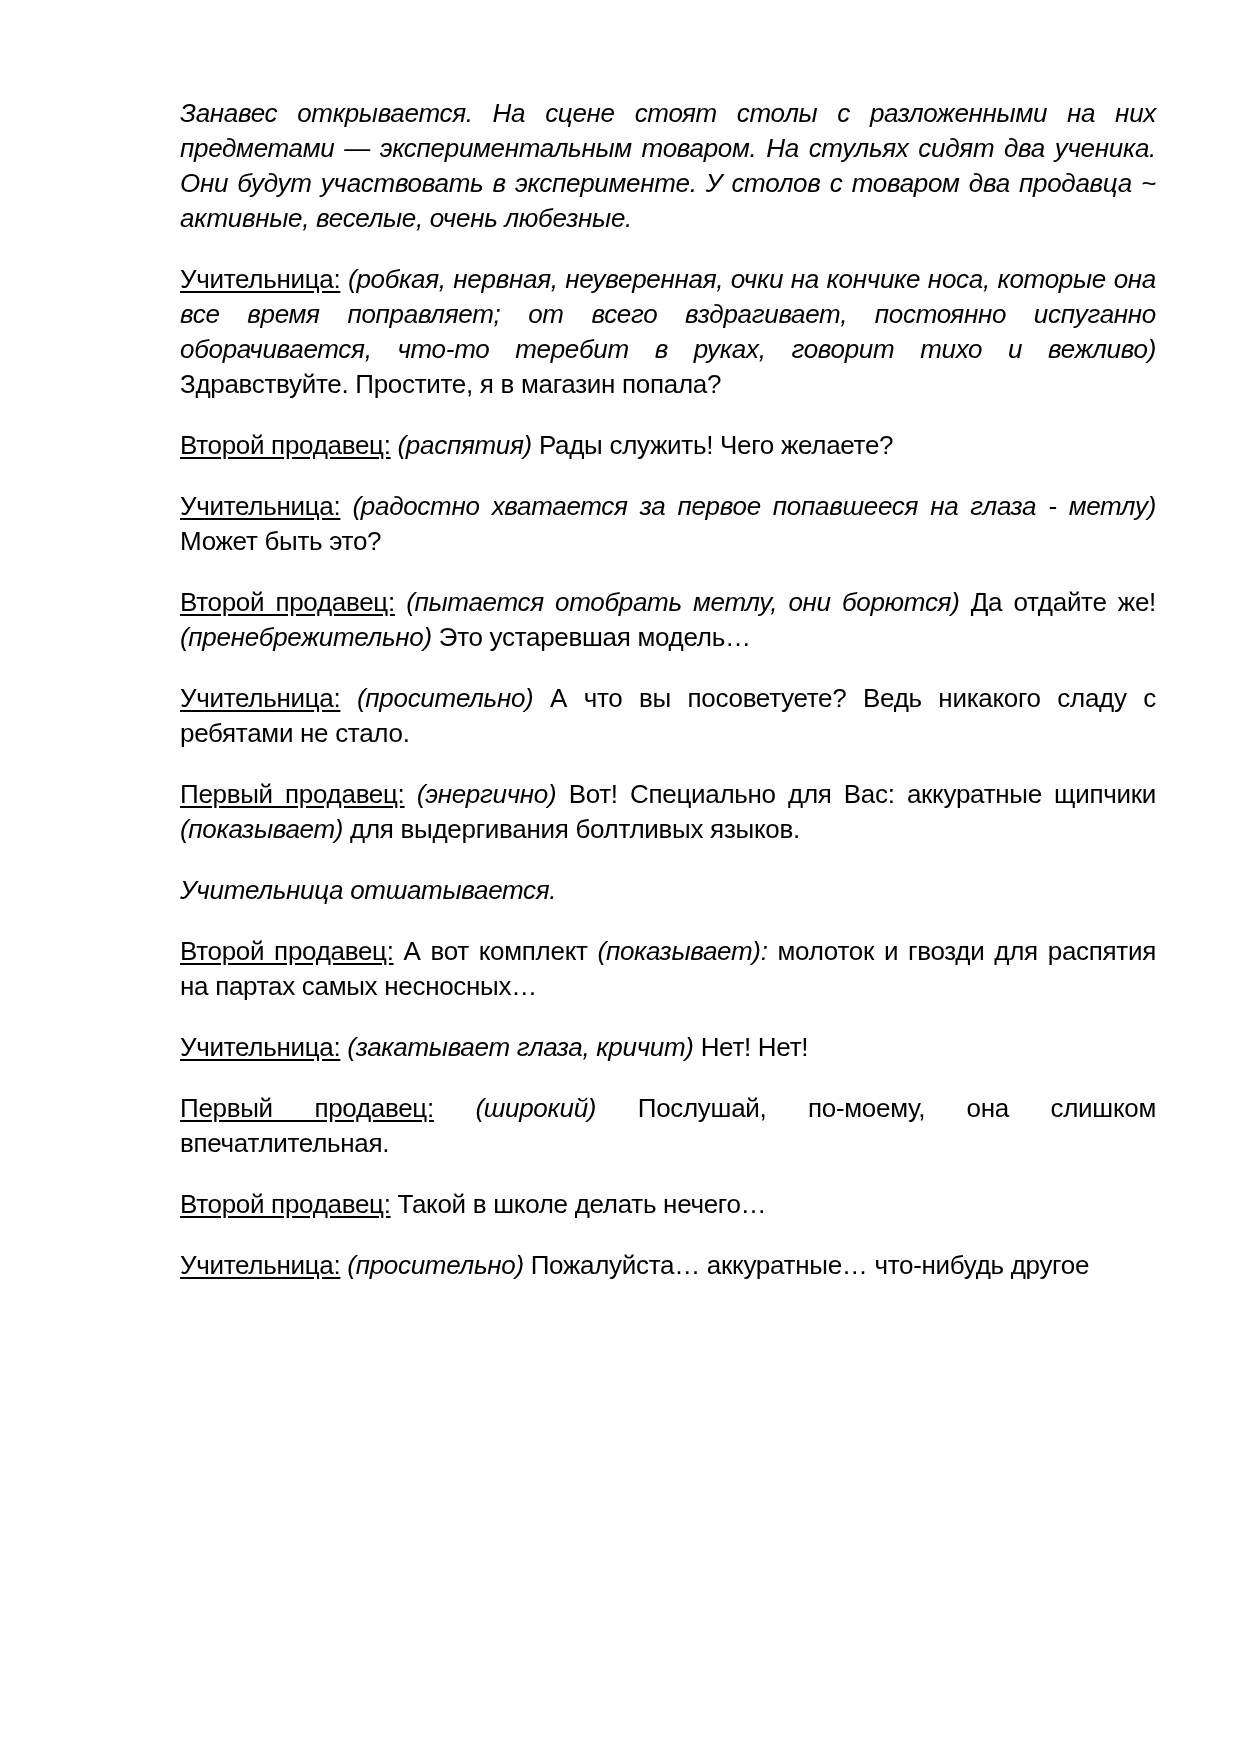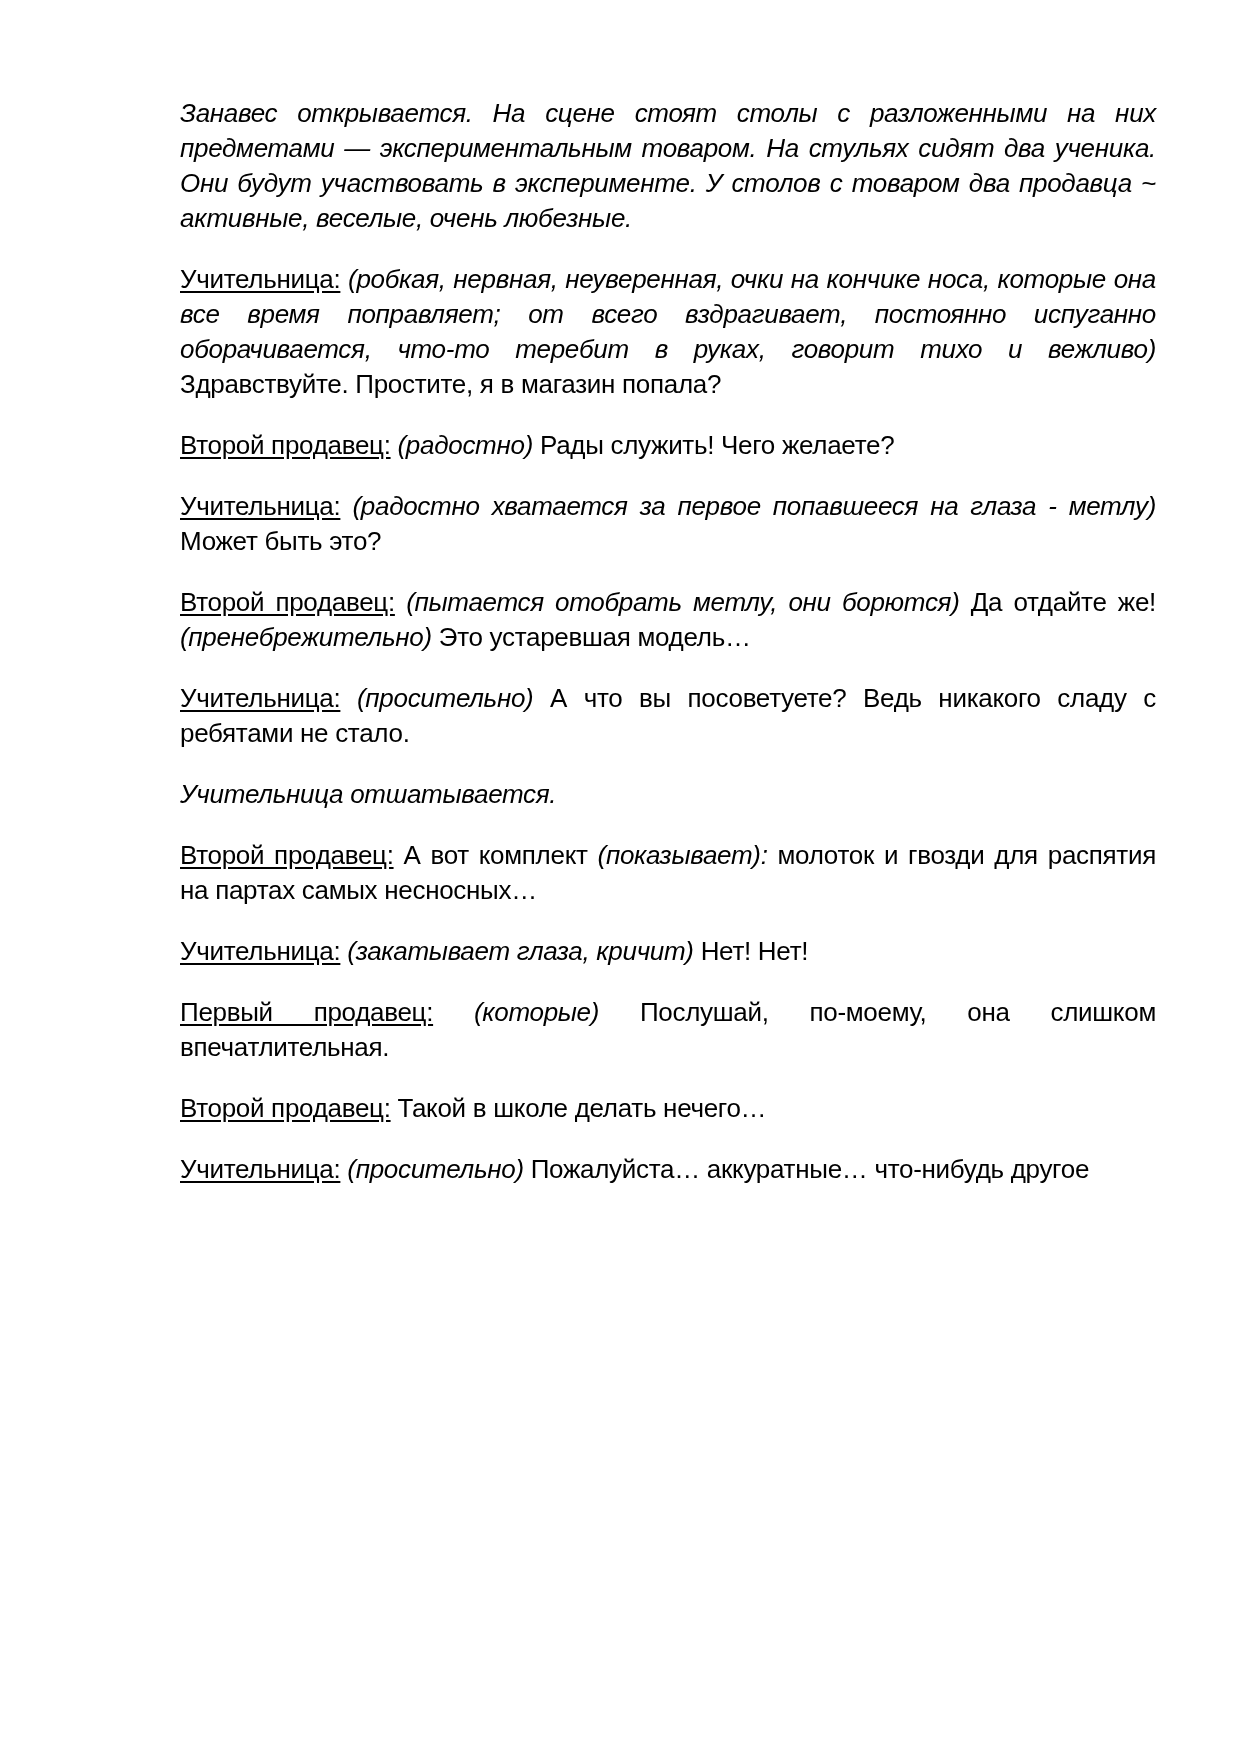"(радостно)" span.seg-italic { text: радостно -> распятия }
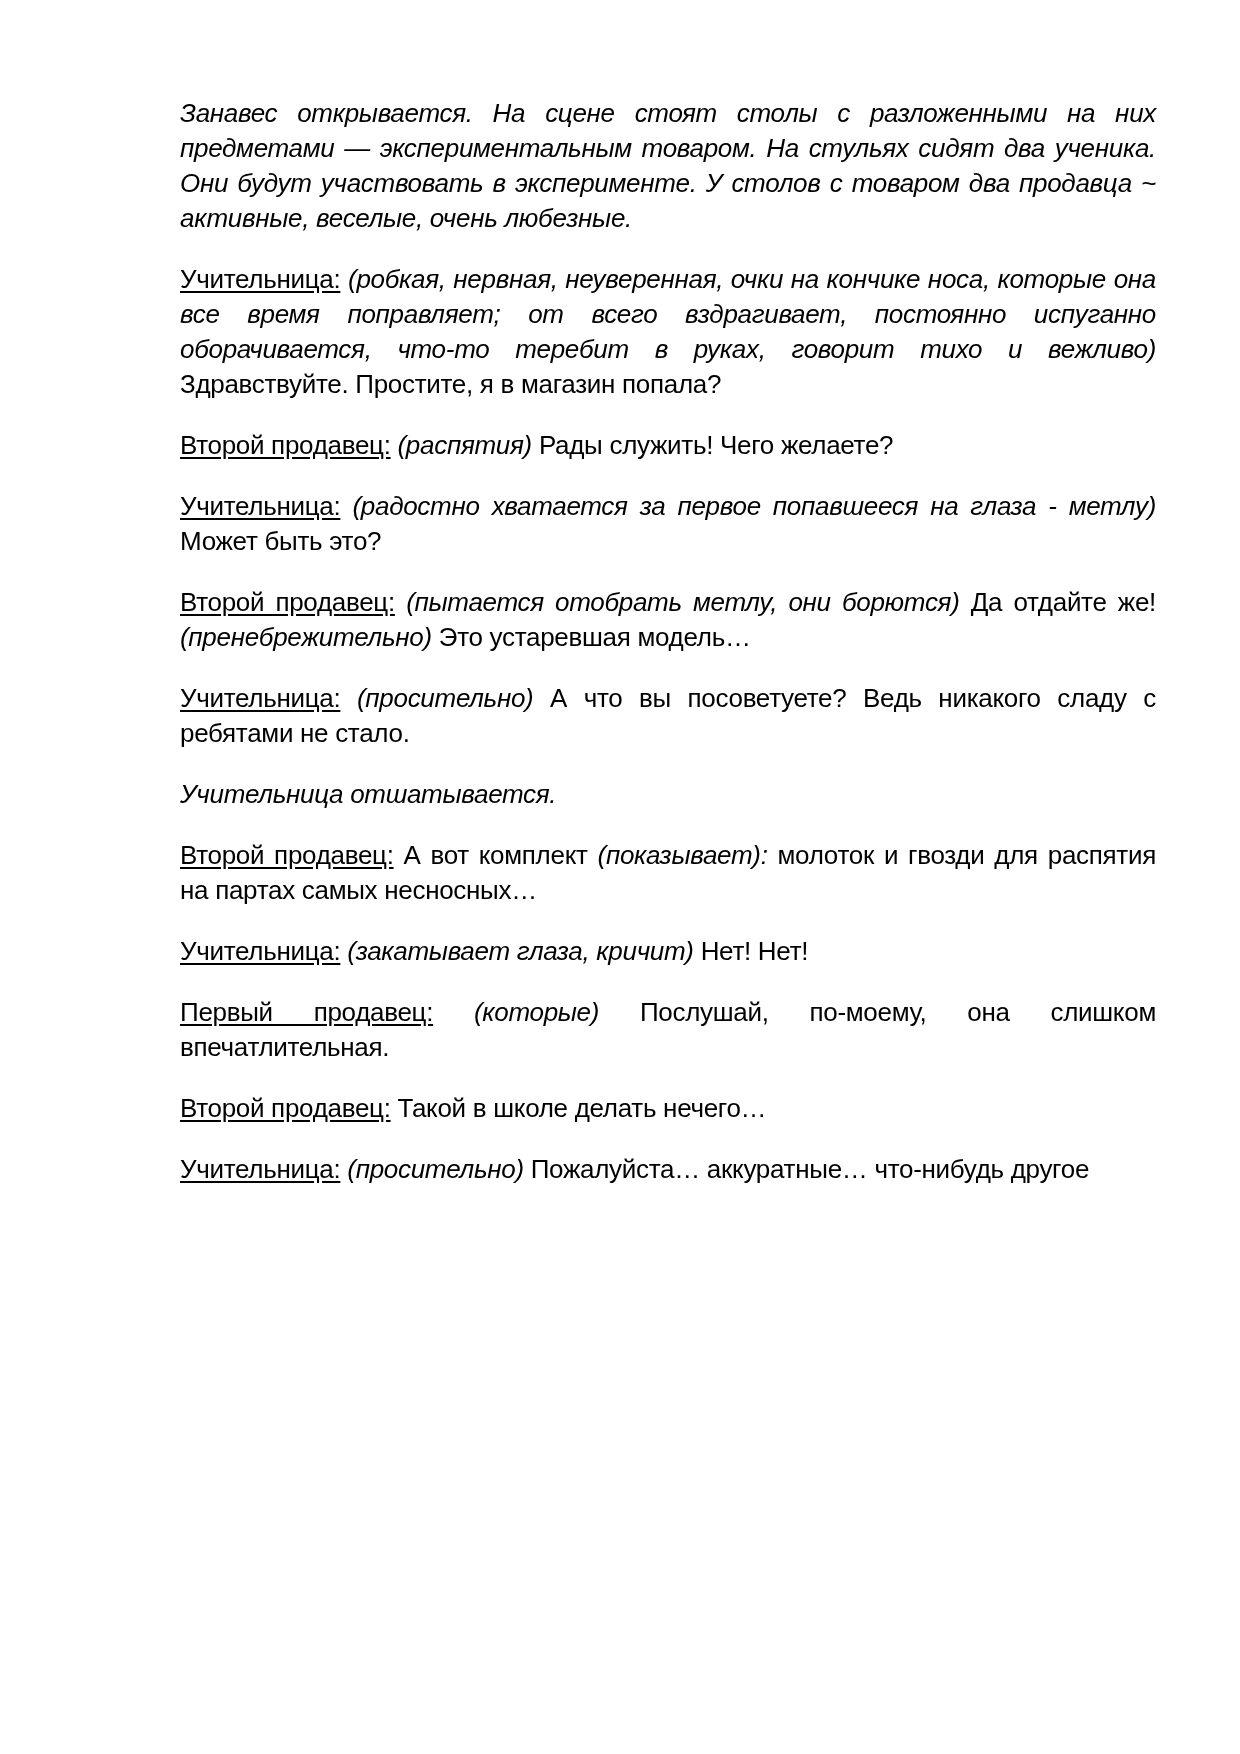"Первый продавец: (энергично) Вот!" p.para { html: none -> <p><span>Первый продавец:</span> <span>(энергично)</span> <span>Вот! Специально для Вас: аккуратные щипчики</span> <span>(показывает)</span> <span>для выдергивания болтливых языков.</span></p> }
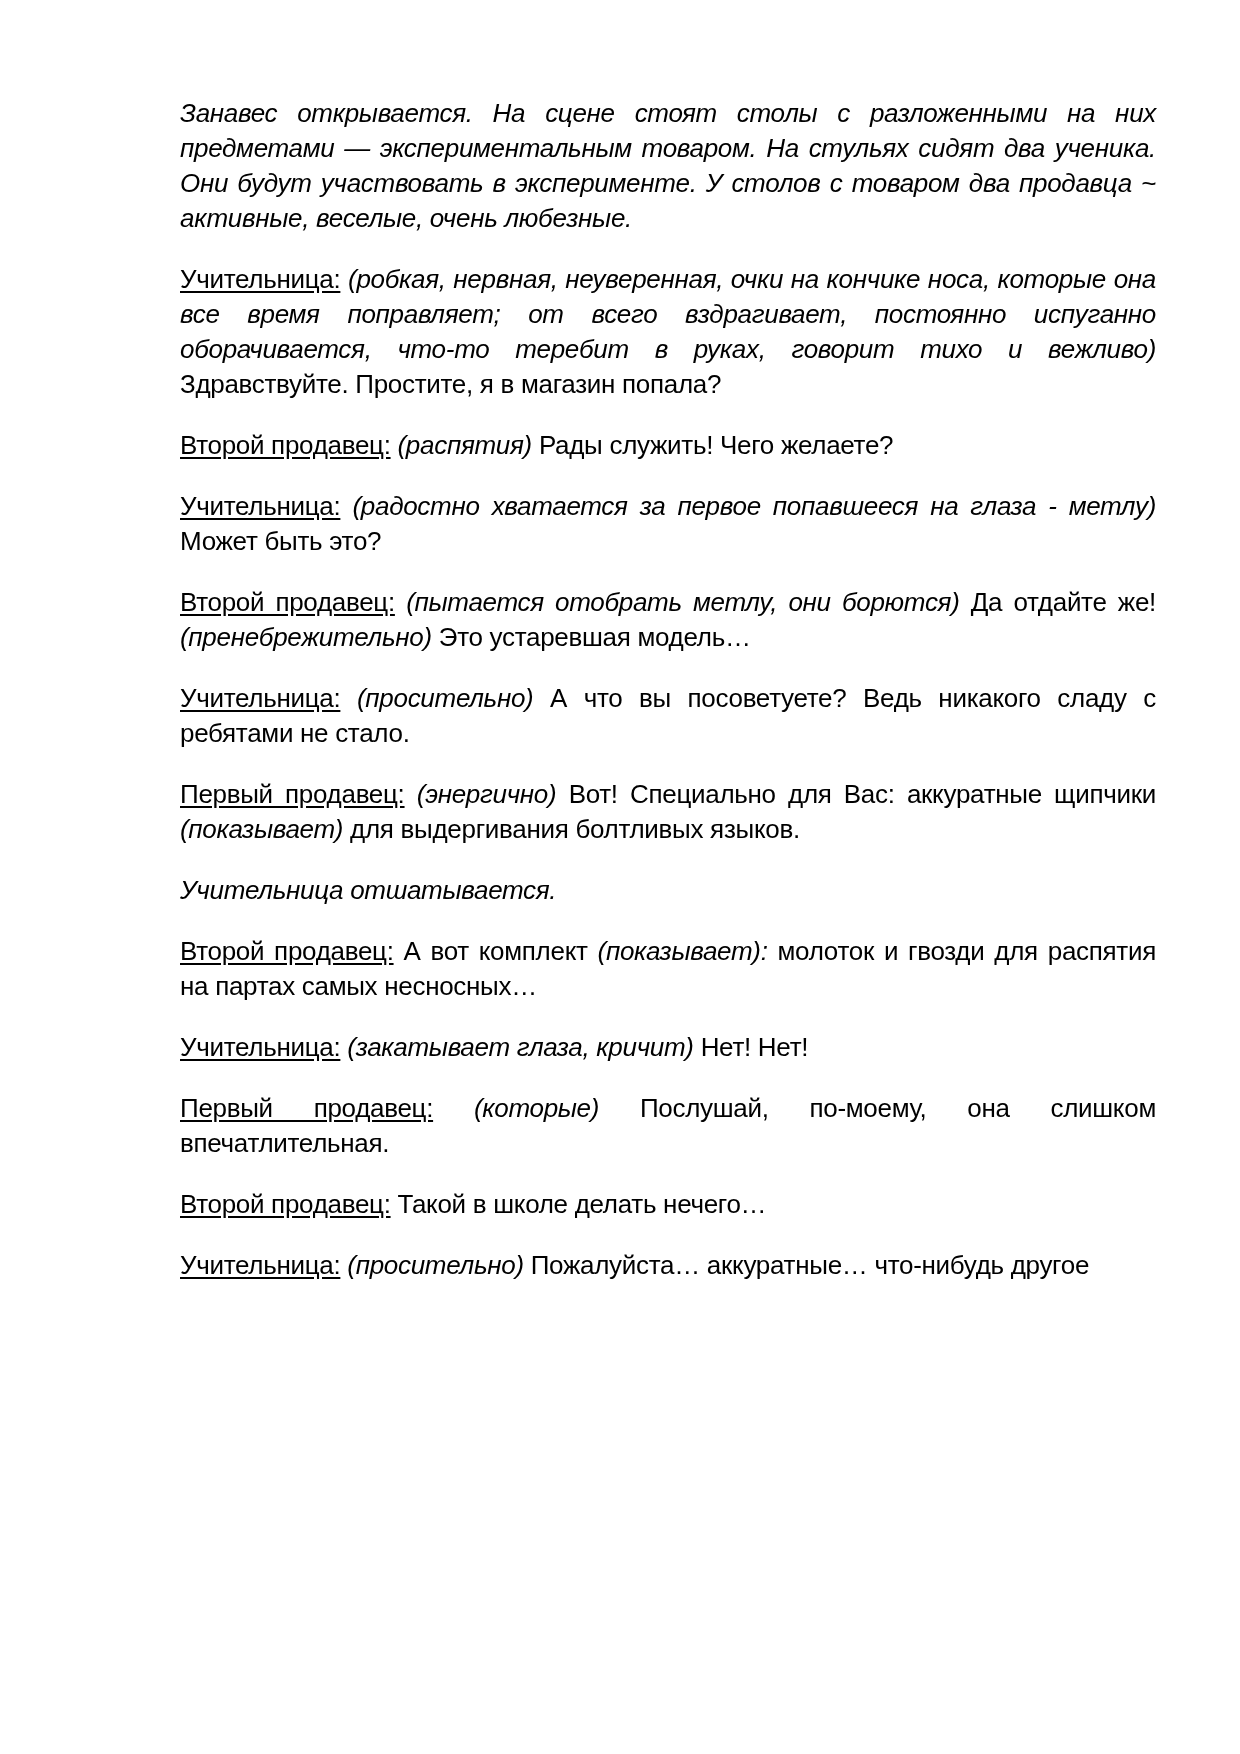"(которые)" span.seg-italic { text: которые -> широкий }
